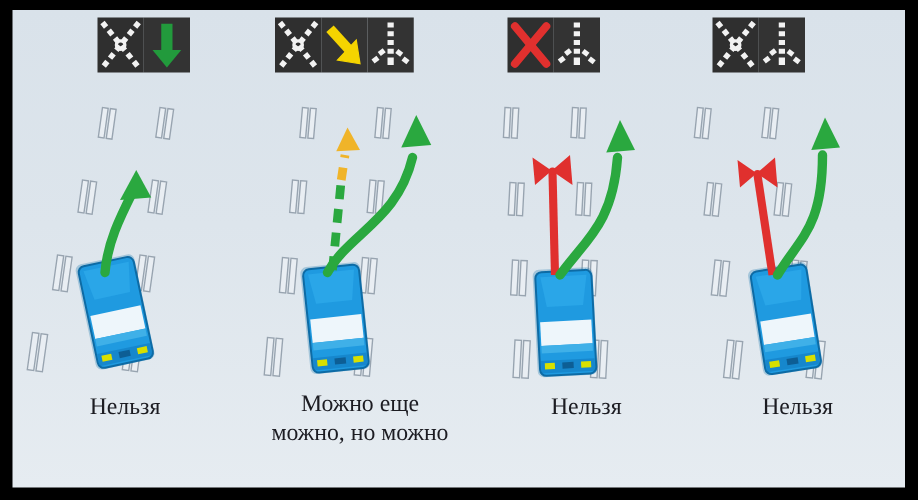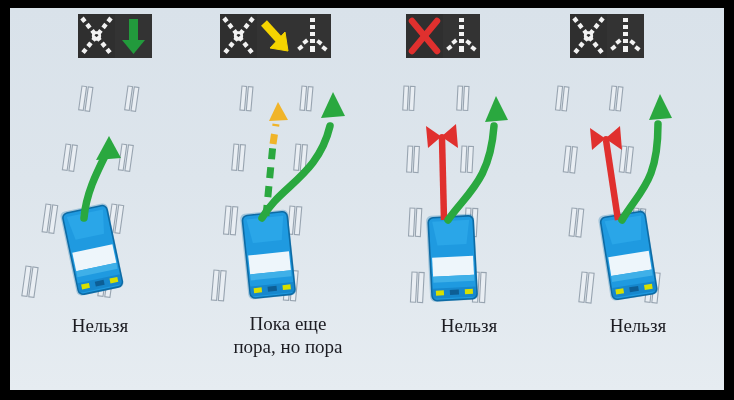"Пока еще" div { text: Пока -> Можно }
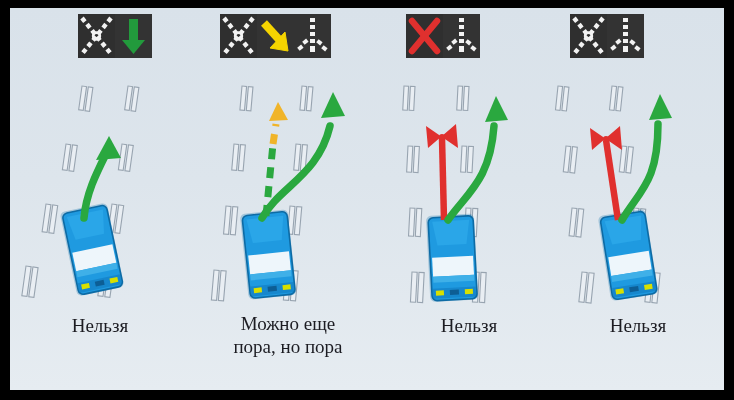"пора, но пора" div { text: пора, но пора -> можно, но можно }
